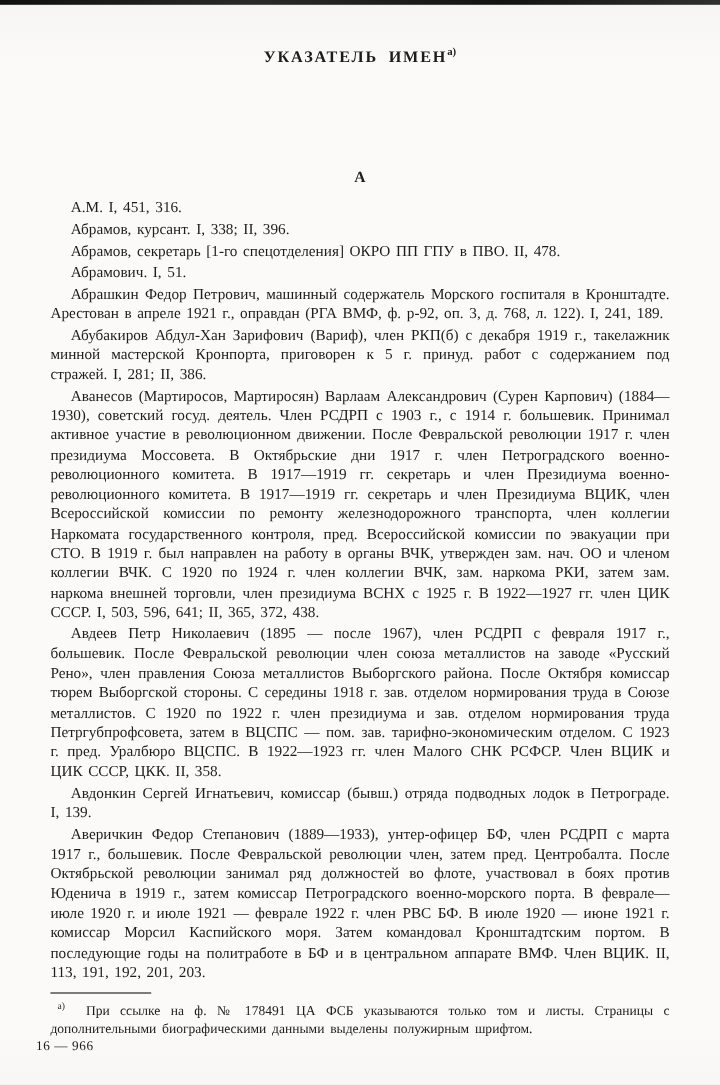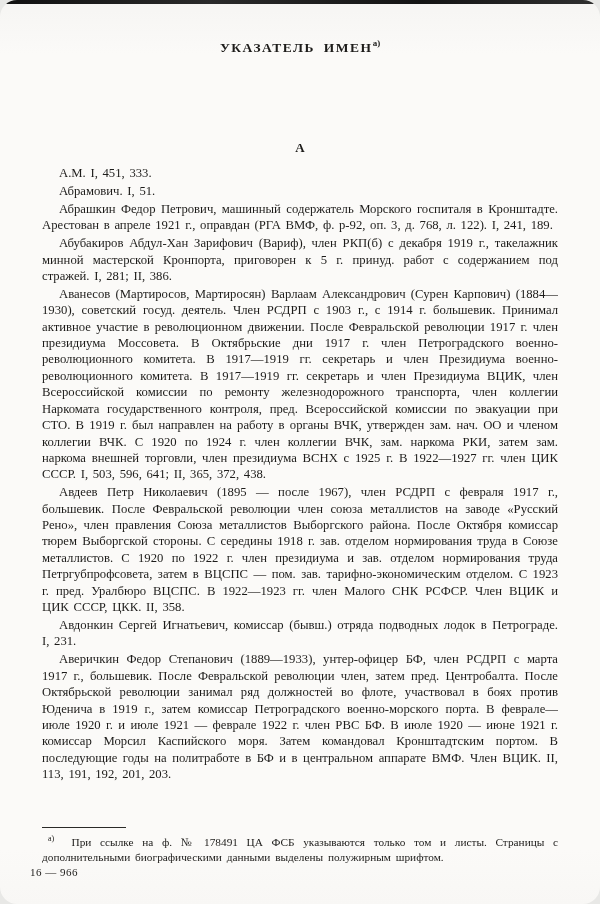"УКАЗАТЕЛЬ ИМЕНа)" .page { border-radius: 17px -> none }
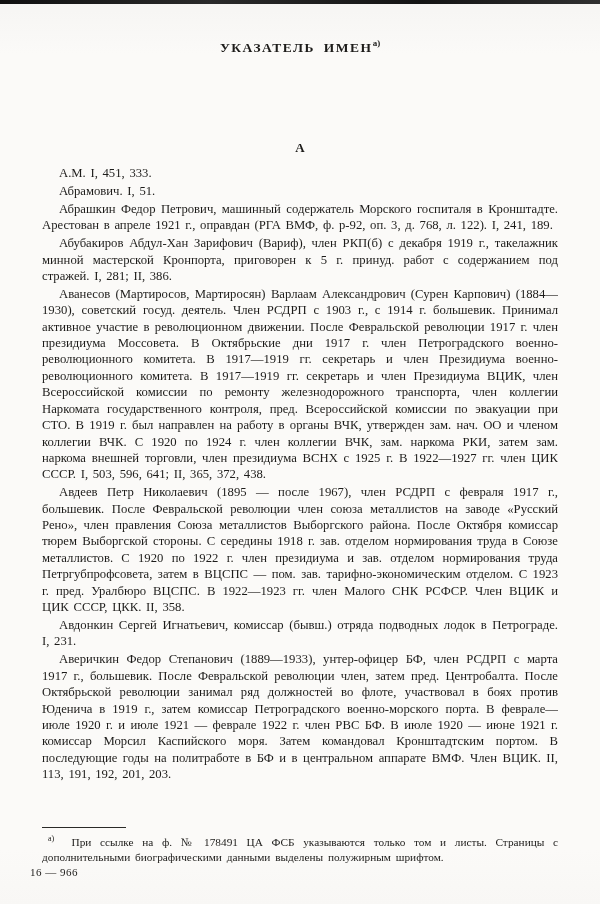"А.М. I, 451, 333." p.entry { text: 333 -> 316 }
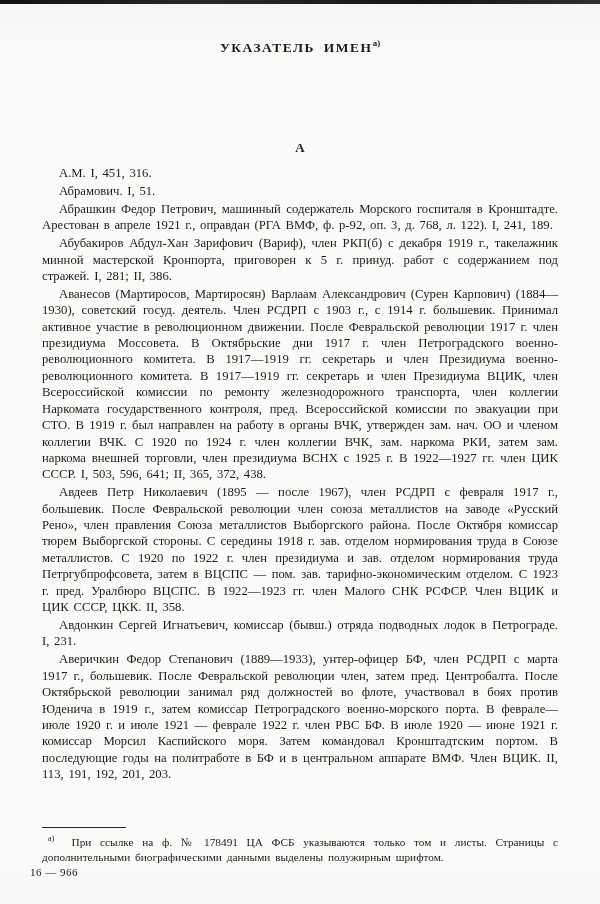"Абрамов, курсант. I, 338; II," p.entry { html: none -> <p>Абрамов, курсант. I, 338; II, 396.</p> }
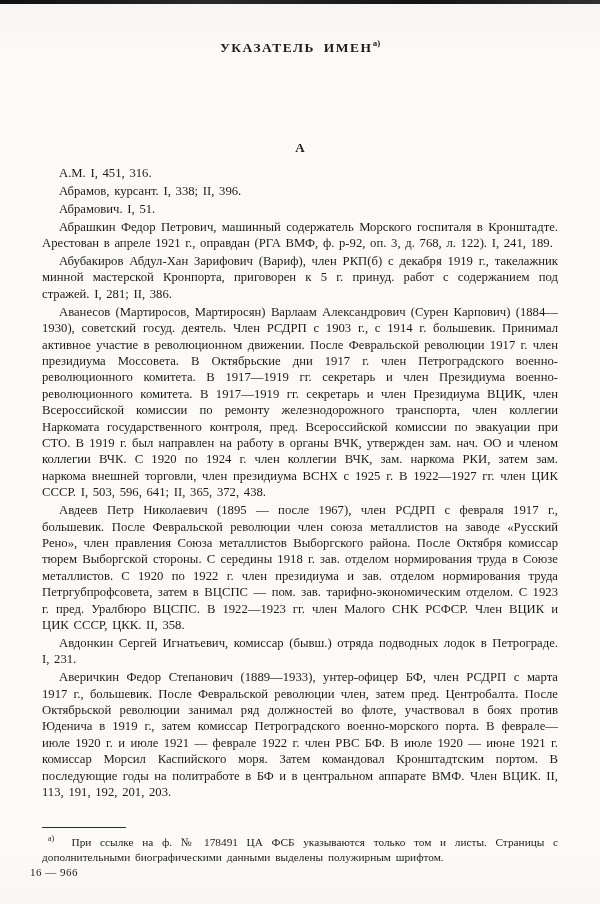"Абрамов, секретарь [1-го спецотделения]" p.entry { html: none -> <p>Абрамов, секретарь [1-го спецотделения] ОКРО ПП ГПУ в ПВО. II, 478.</p> }
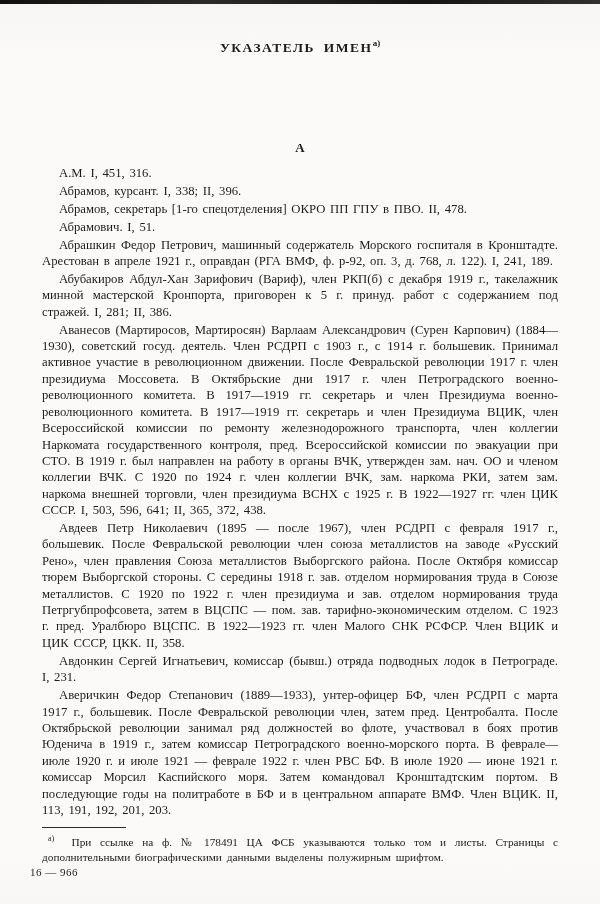"Авдонкин Сергей Игнатьевич, комиссар" p.entry { text: 231 -> 139 }
